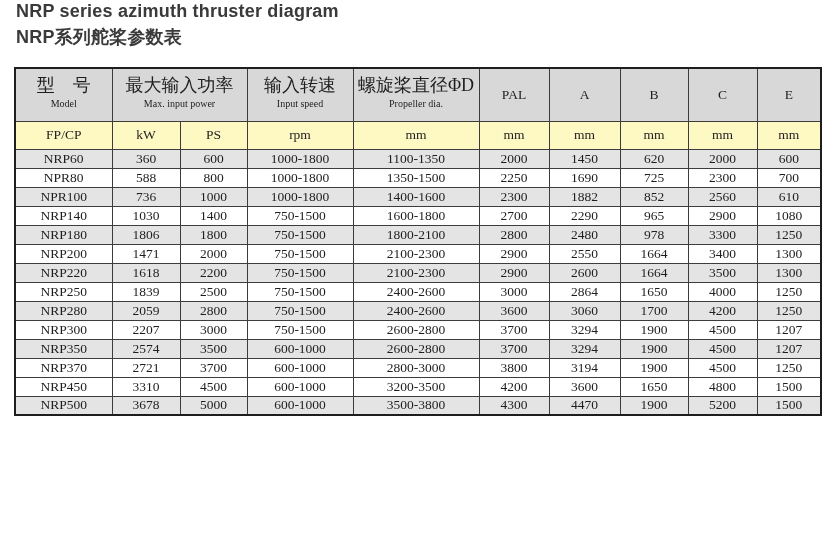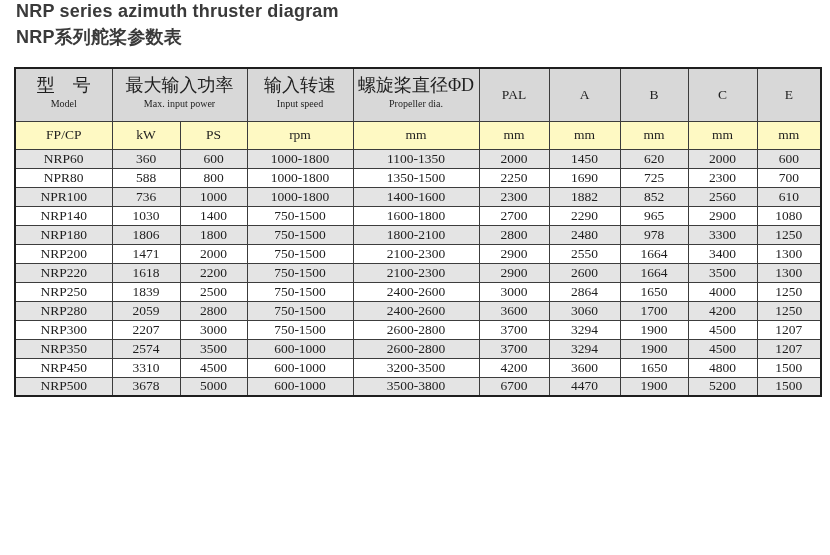"NRP370" tr { html: none -> <tr> <td>NRP370</td> <td>2721</td> <td>3700</td> <td>600-1000</td> <td>2800-3000</td> <td>3800</td> <td>3194</td> <td>1900</td> <td>4500</td> <td>1250</td> </tr> }
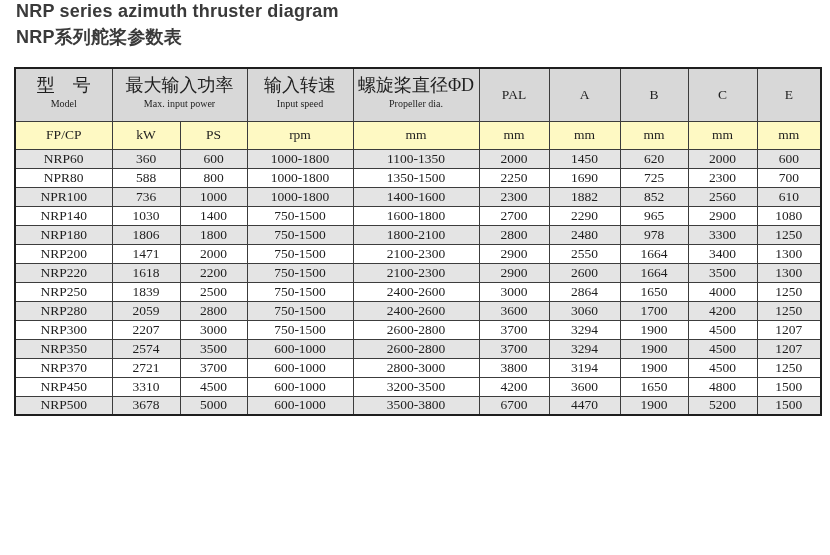"6700" td { text: 6700 -> 4300 }
